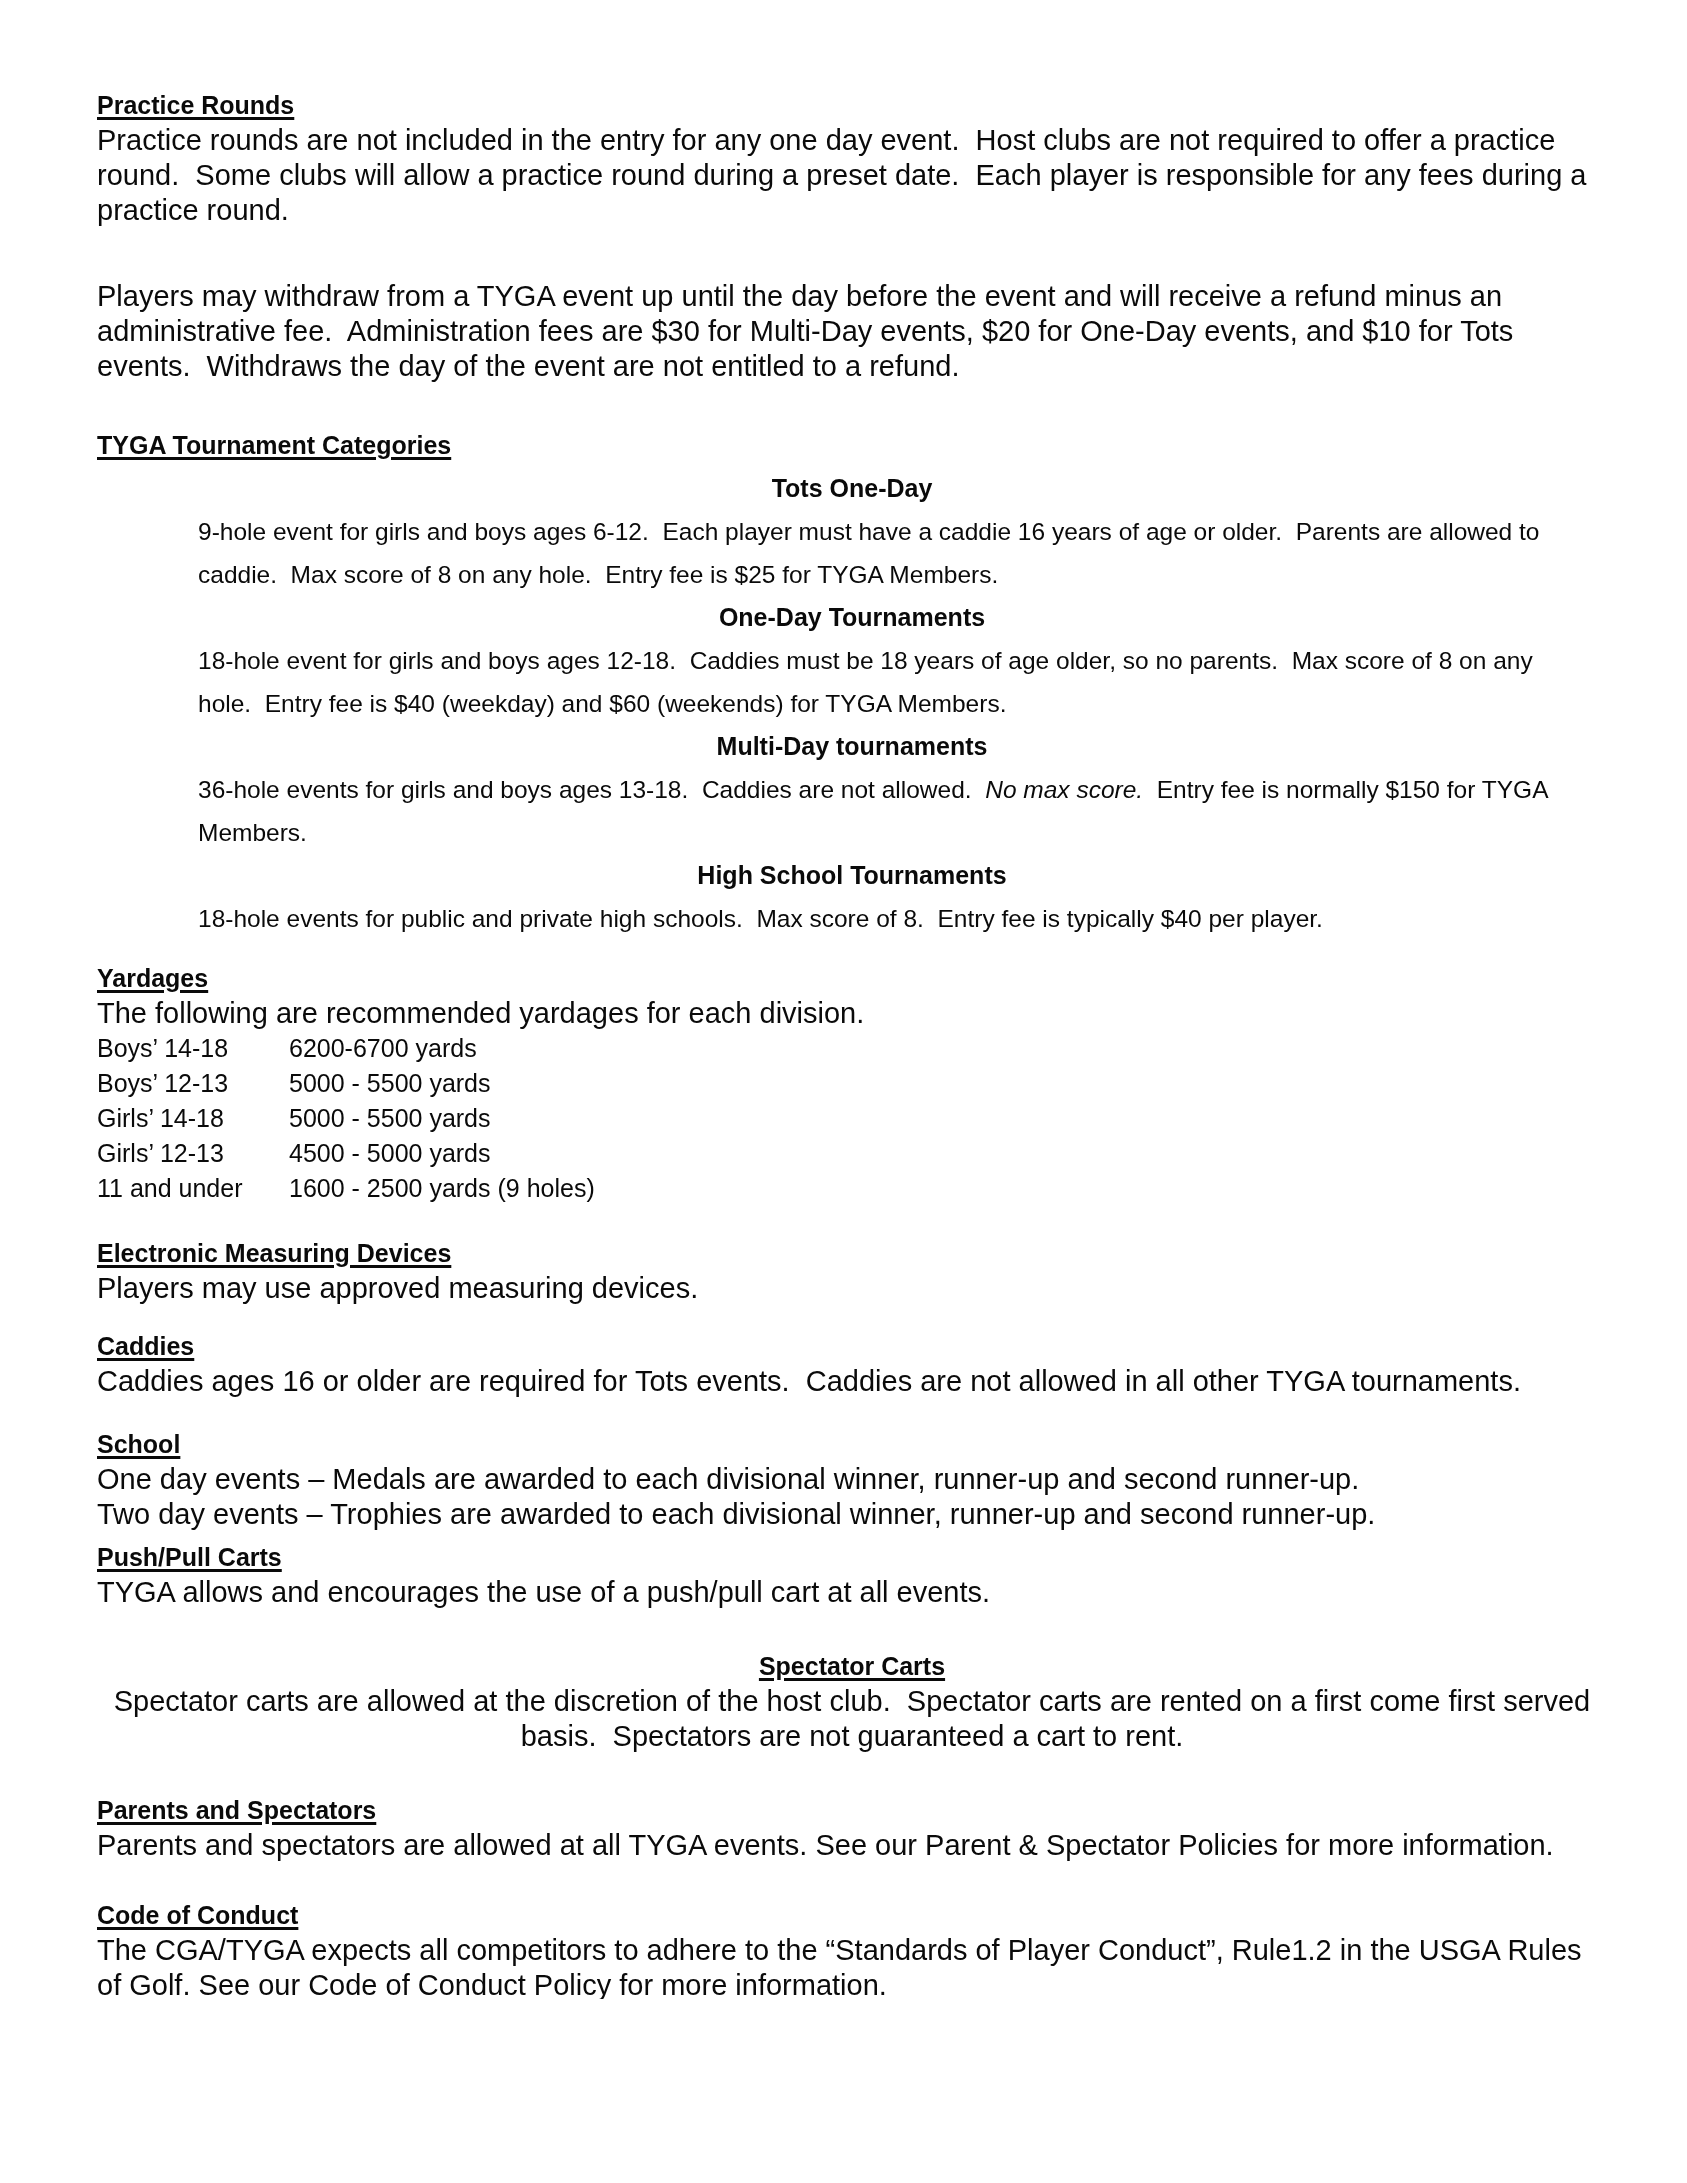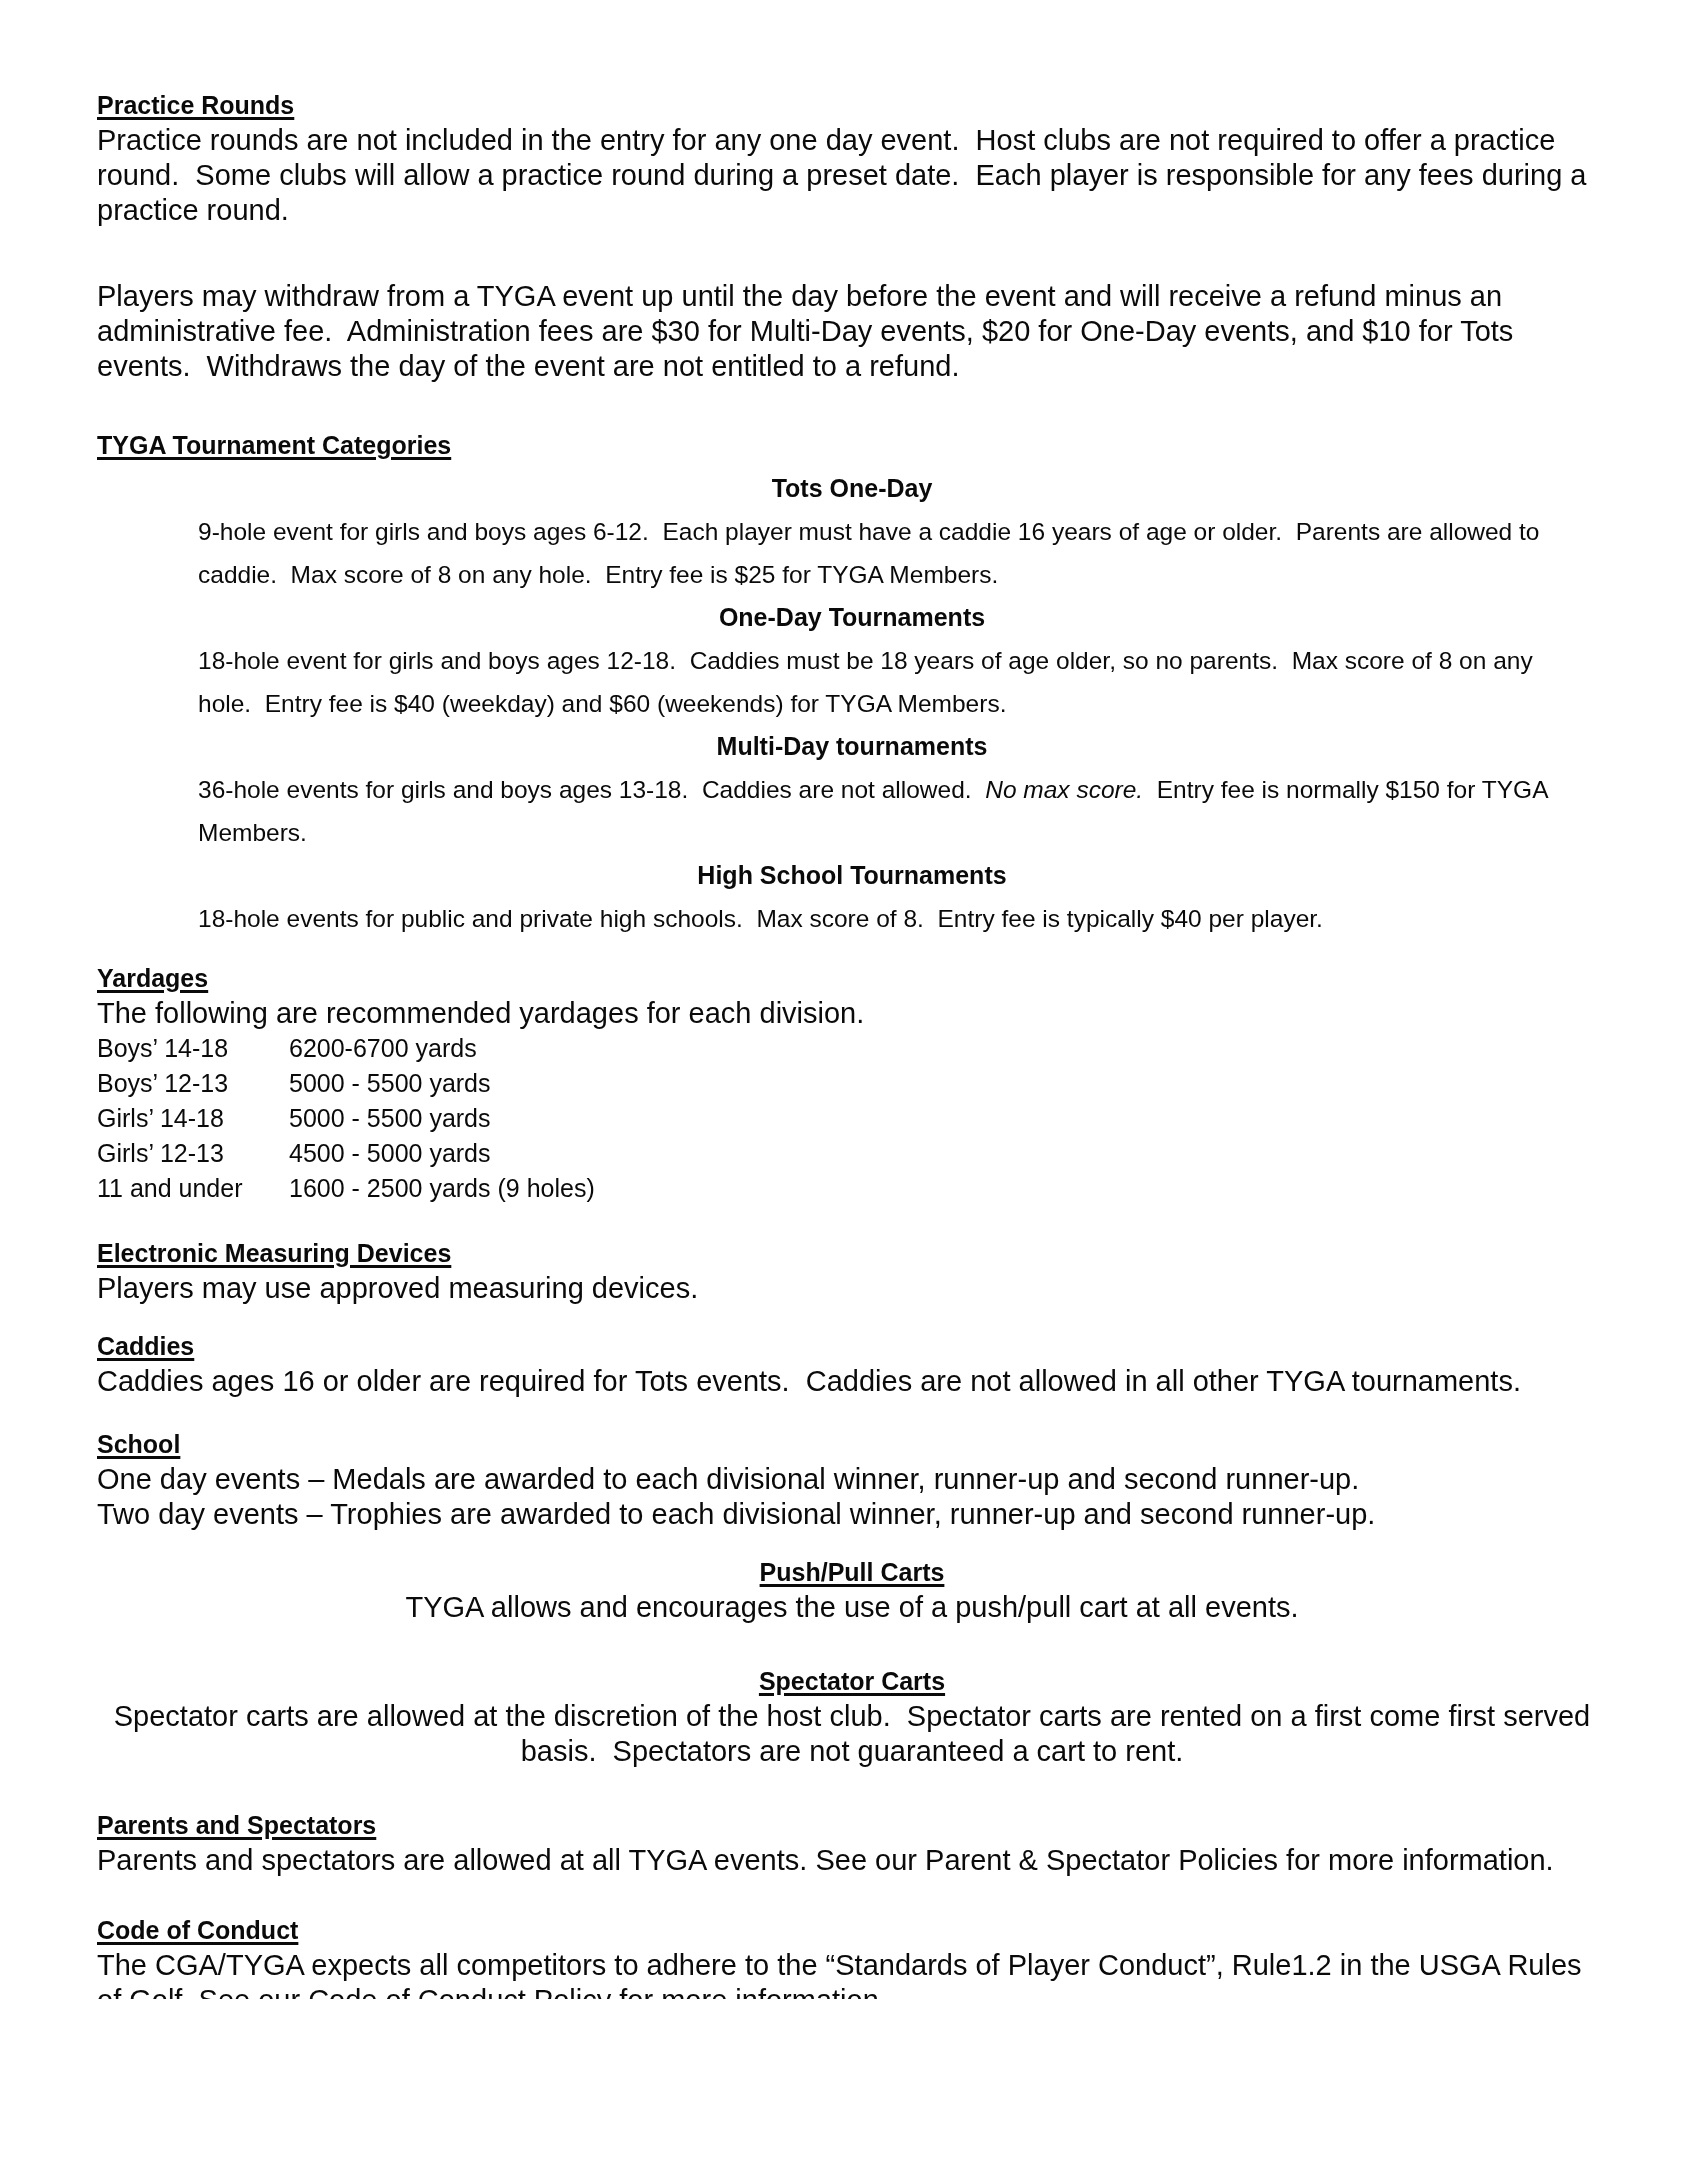"Push/Pull Carts" .sec-push { margin-top: 23px -> 8px; text-align: center -> none }
